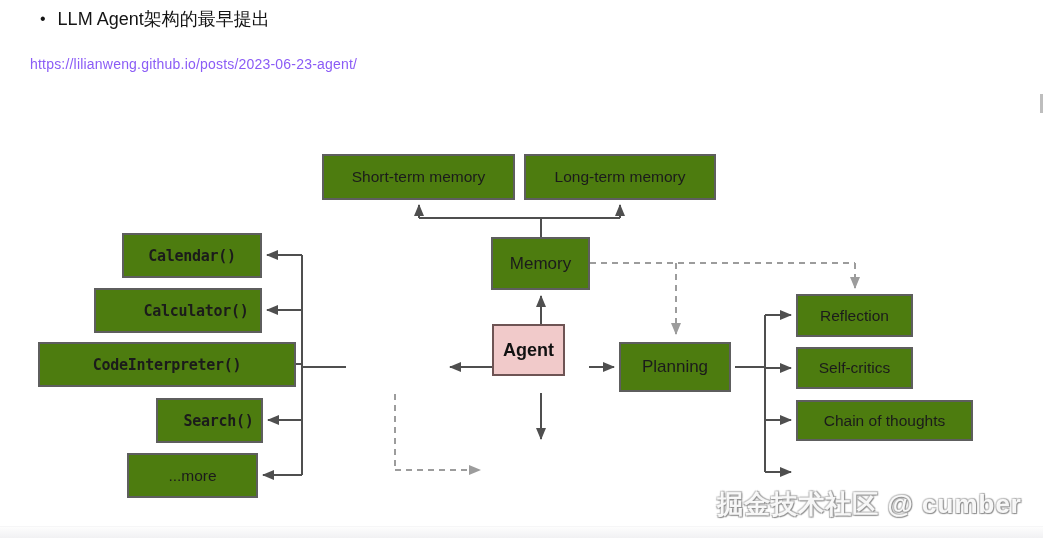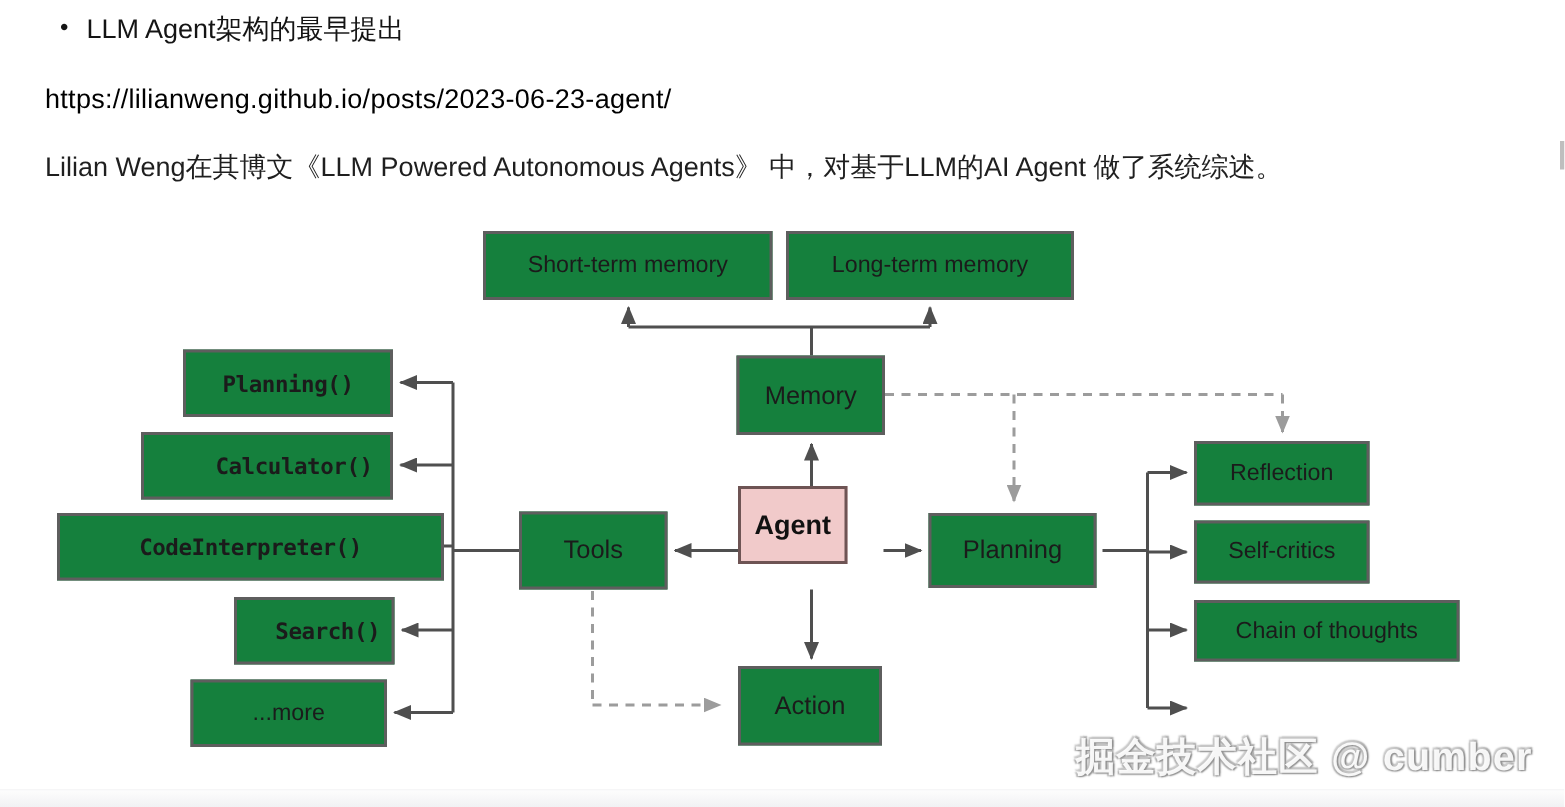"https://lilianweng.github.io/posts/2023-" .doc-link { color: #000000 -> #8b5cf6; font-size: 18px -> 14px }
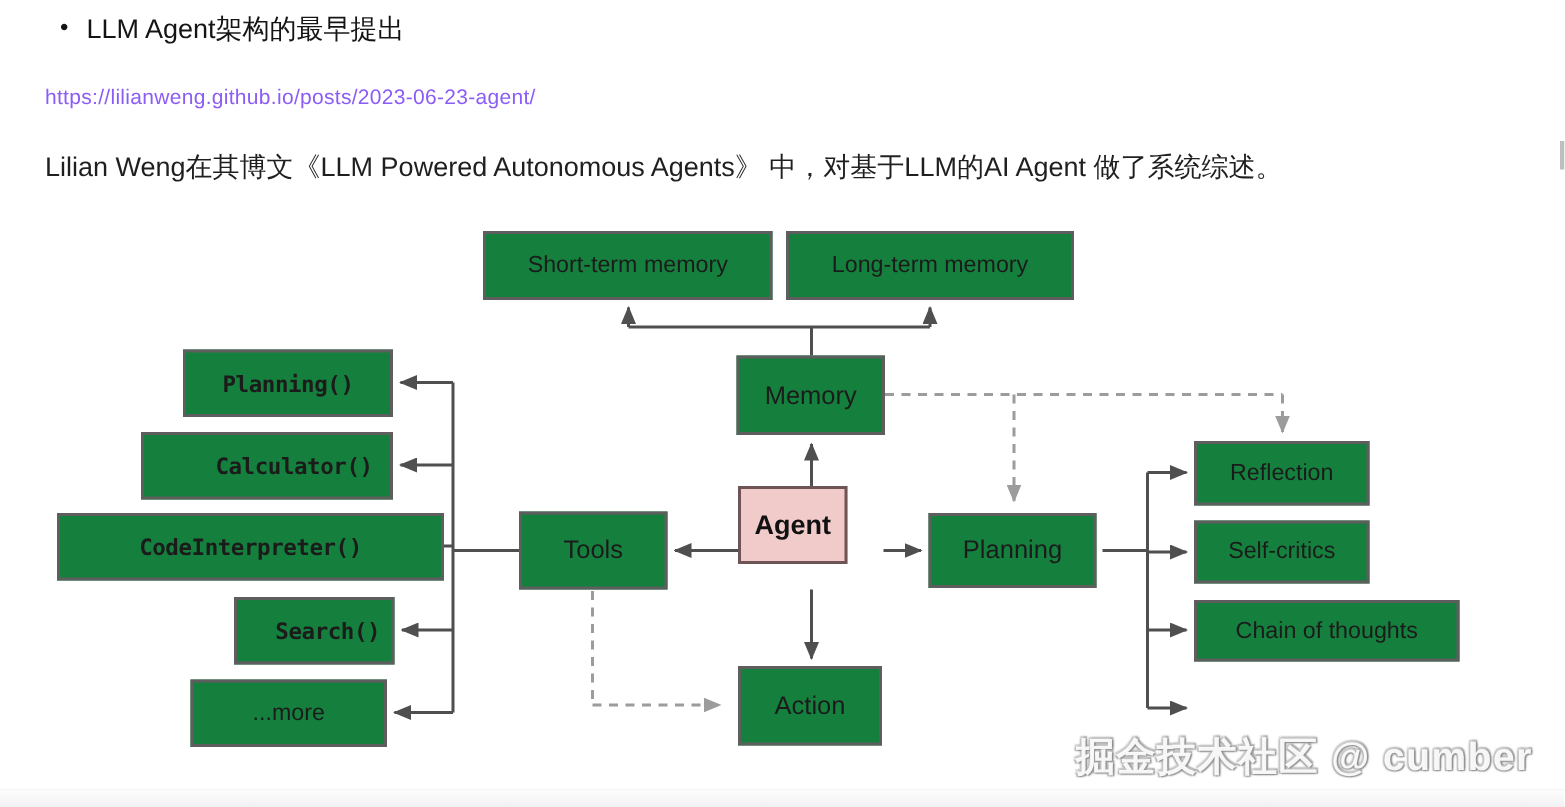"Lilian Weng在其博文《LLM Powered Autonomous" div.doc-para { html: <div>Lilian Weng在其博文《LLM Powered Autonomous Agents》 中，对基于LLM的AI Agent 做了系统综述。</div> -> none }
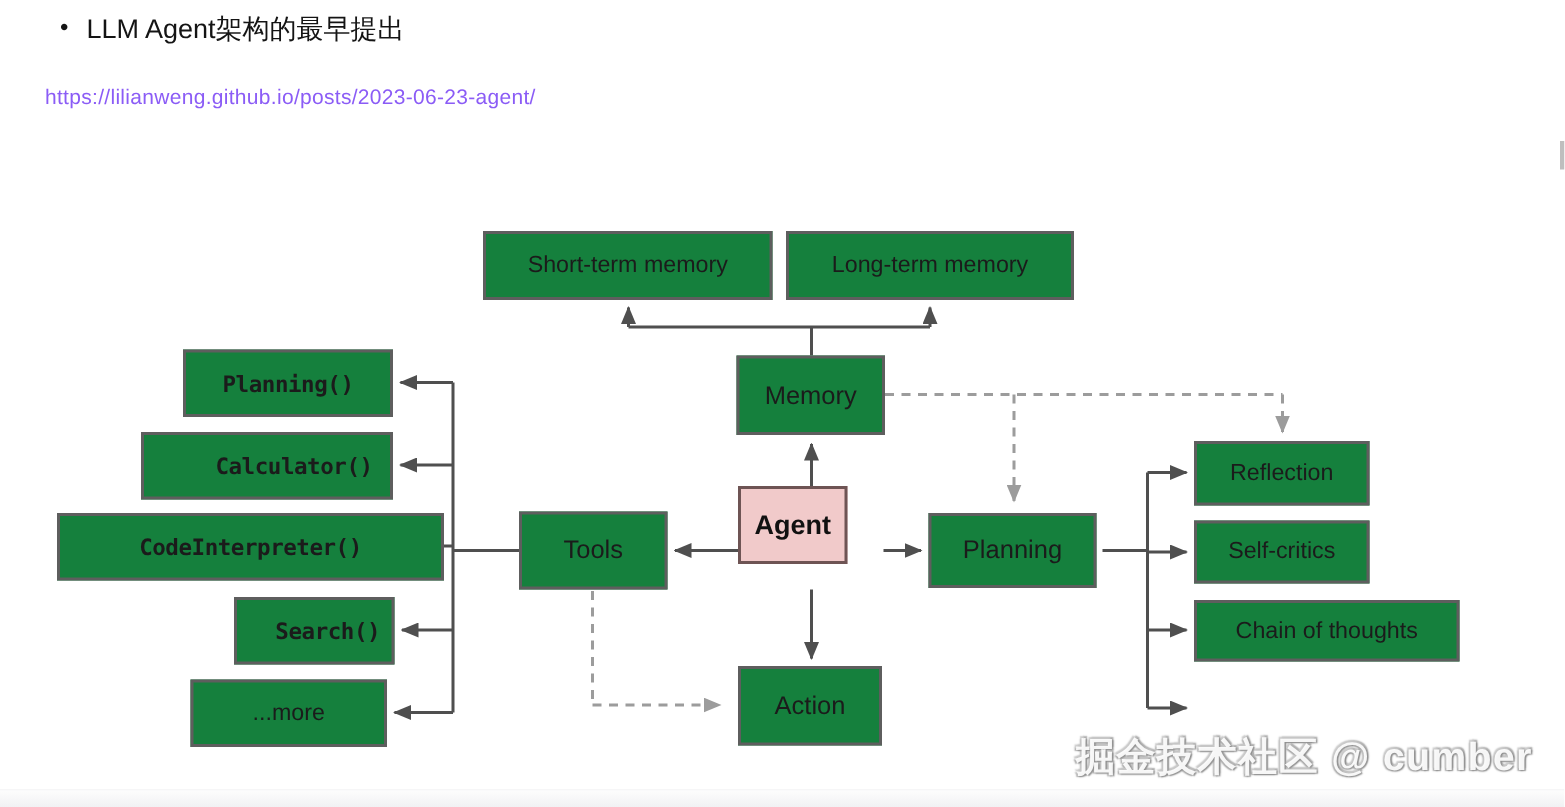"Short-term memory" .node { background: #15803d -> #4d7c0f }
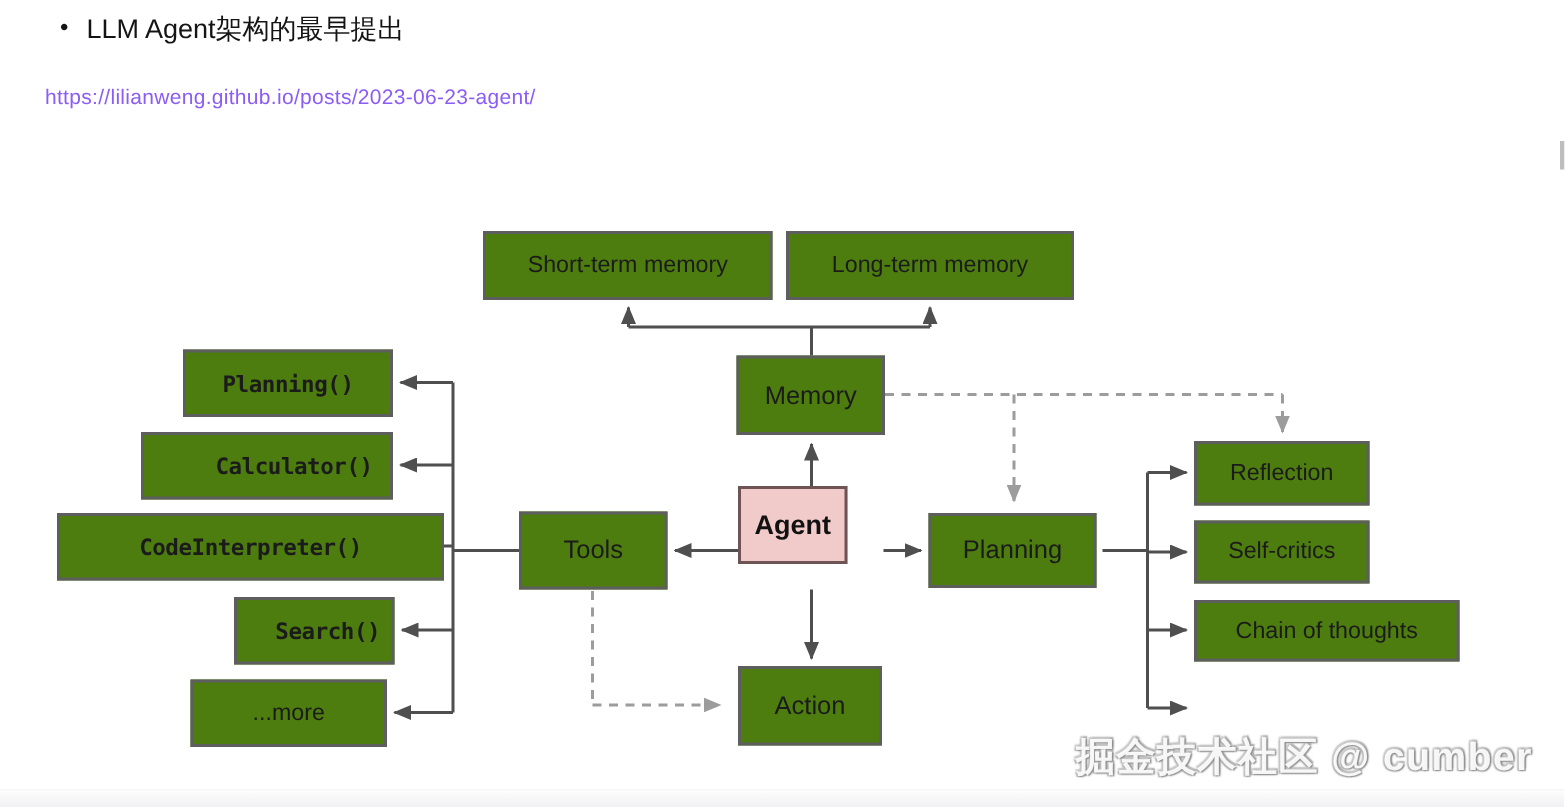"Planning()" div.node { text: Planning -> Calendar }
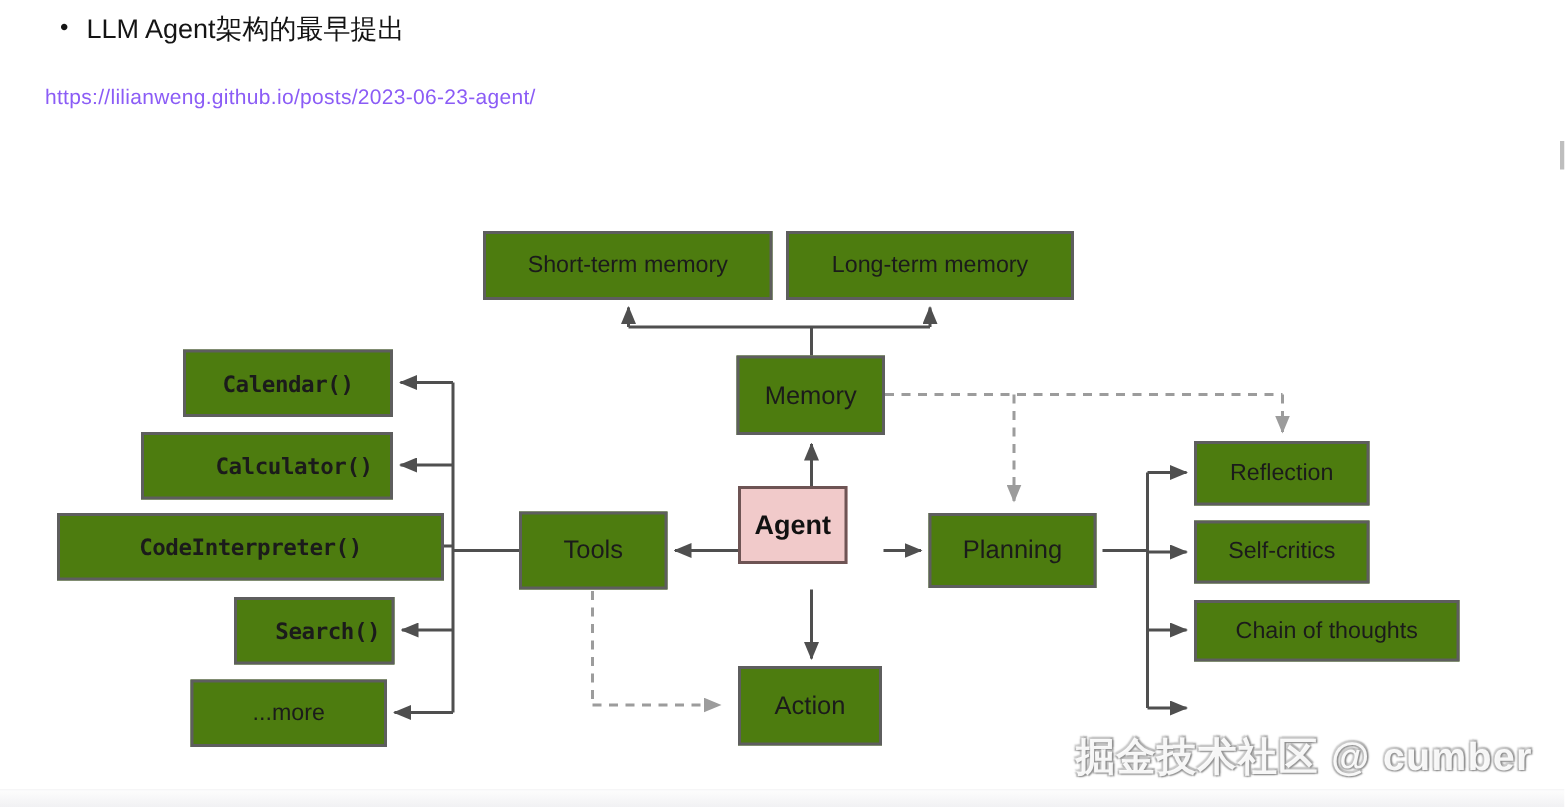"Tools" div.node { html: <div>Tools</div> -> none }
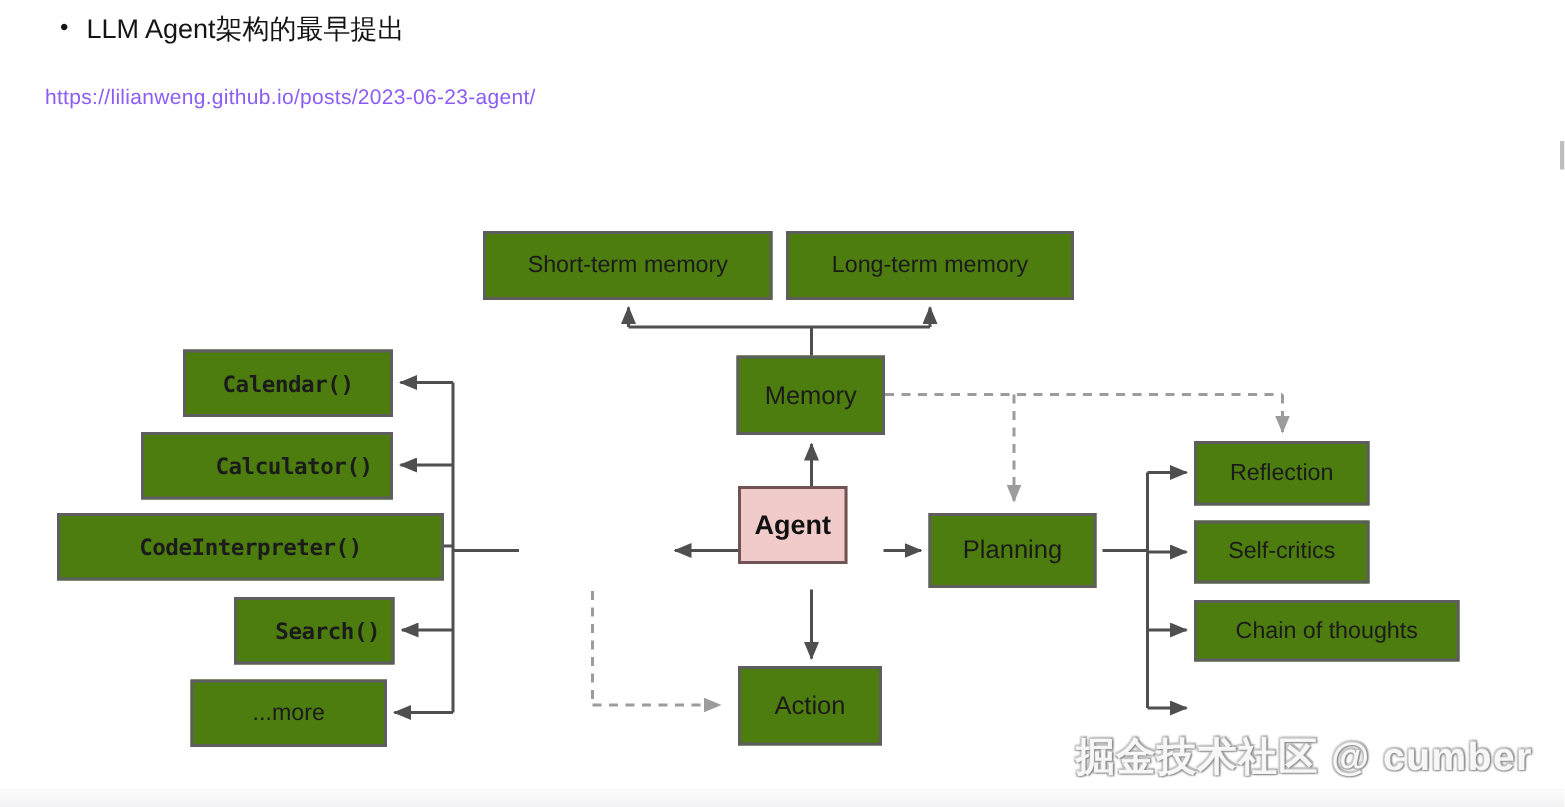"Action" div.node { html: <div>Action</div> -> none }
